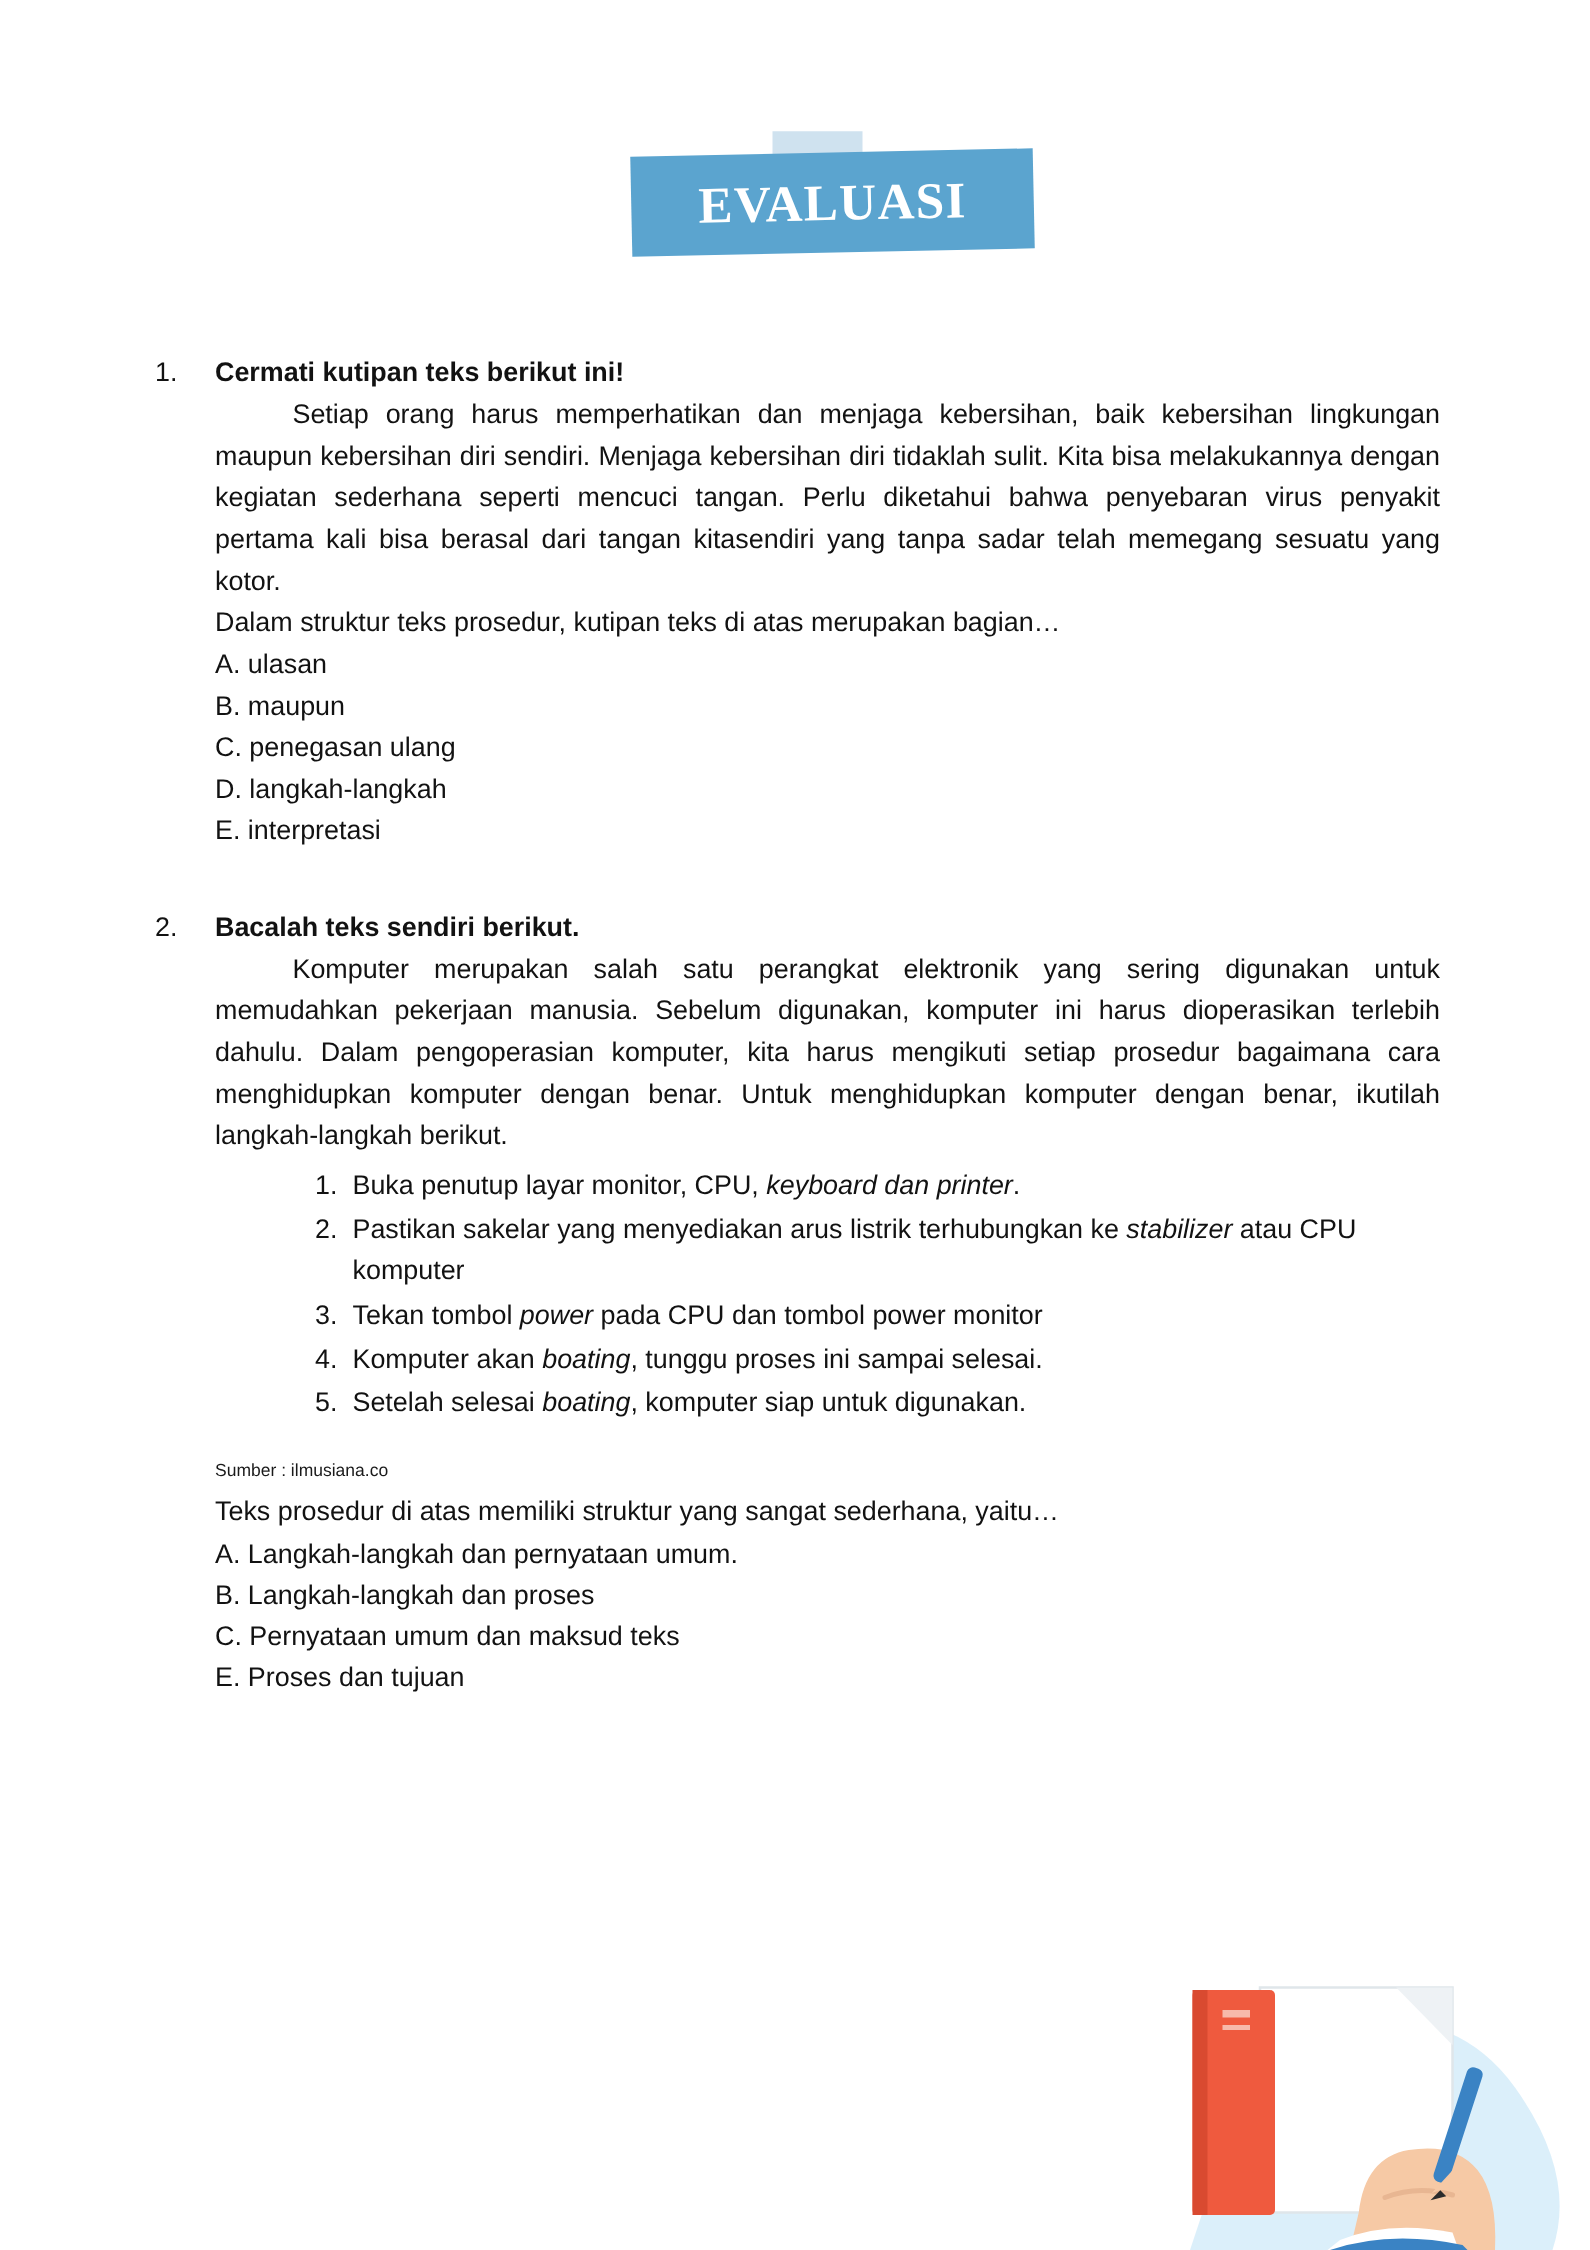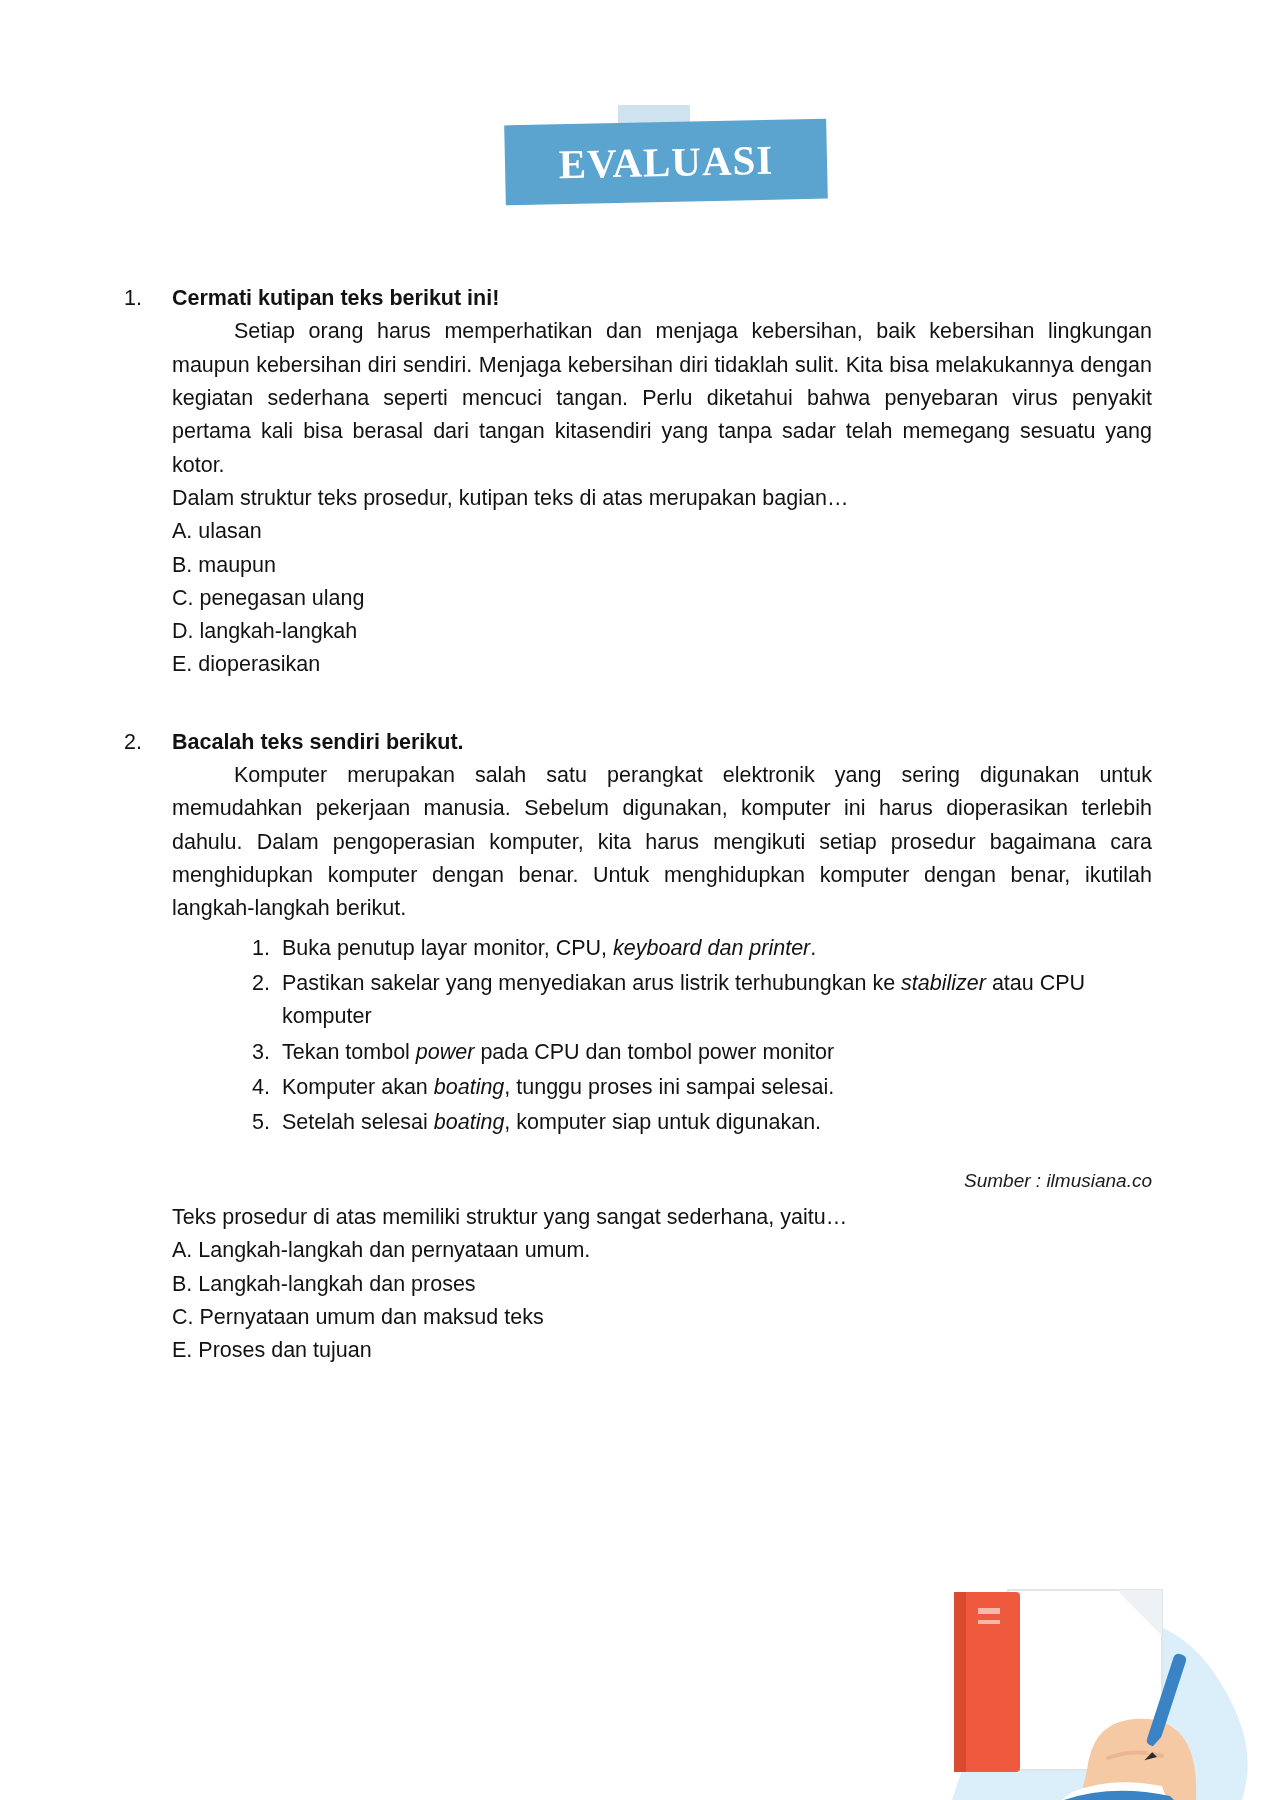"E. dioperasikan" p.opt { text: dioperasikan -> interpretasi }
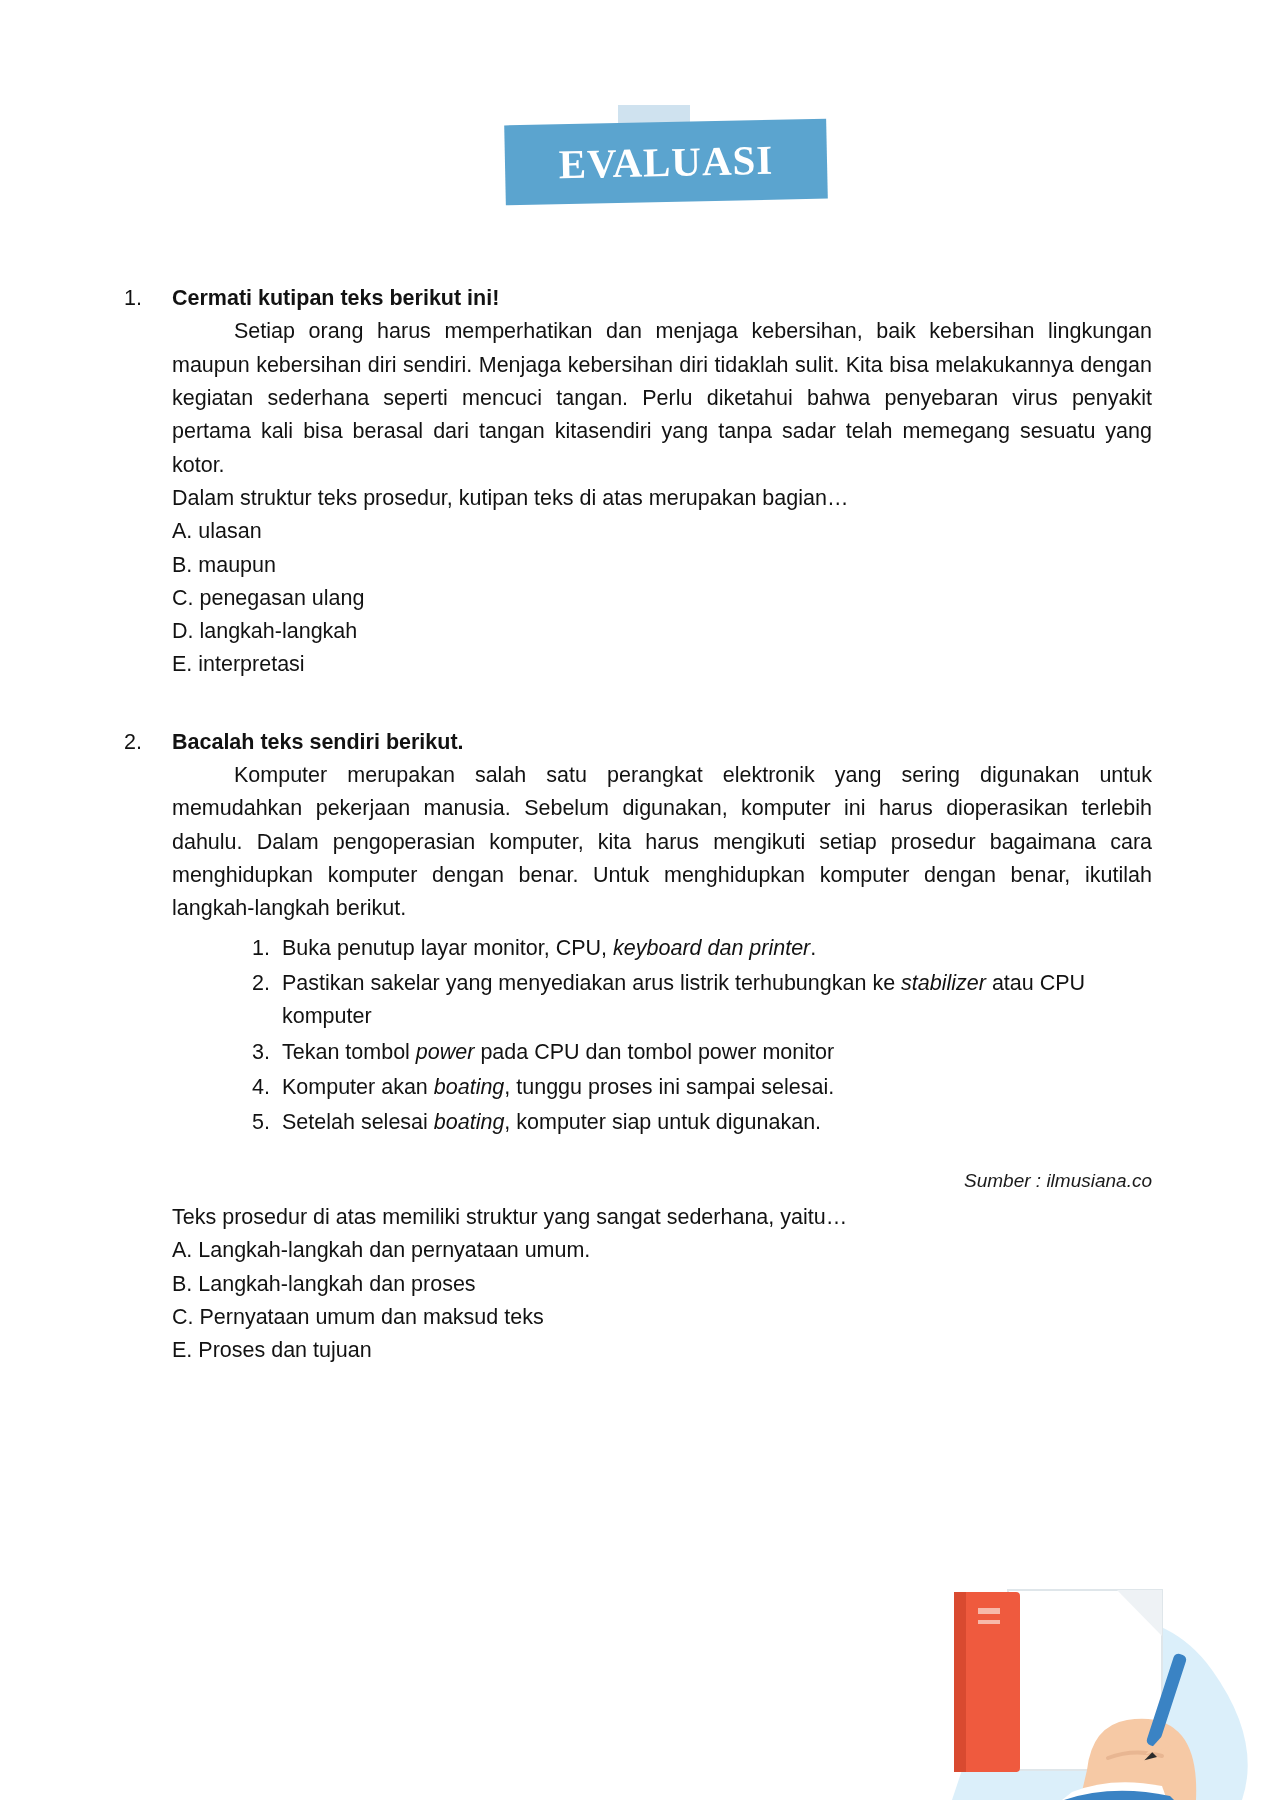"Sumber : ilmusiana.co" .source { font-size: 19px -> 14px; font-style: italic -> none; text-align: right -> left }
